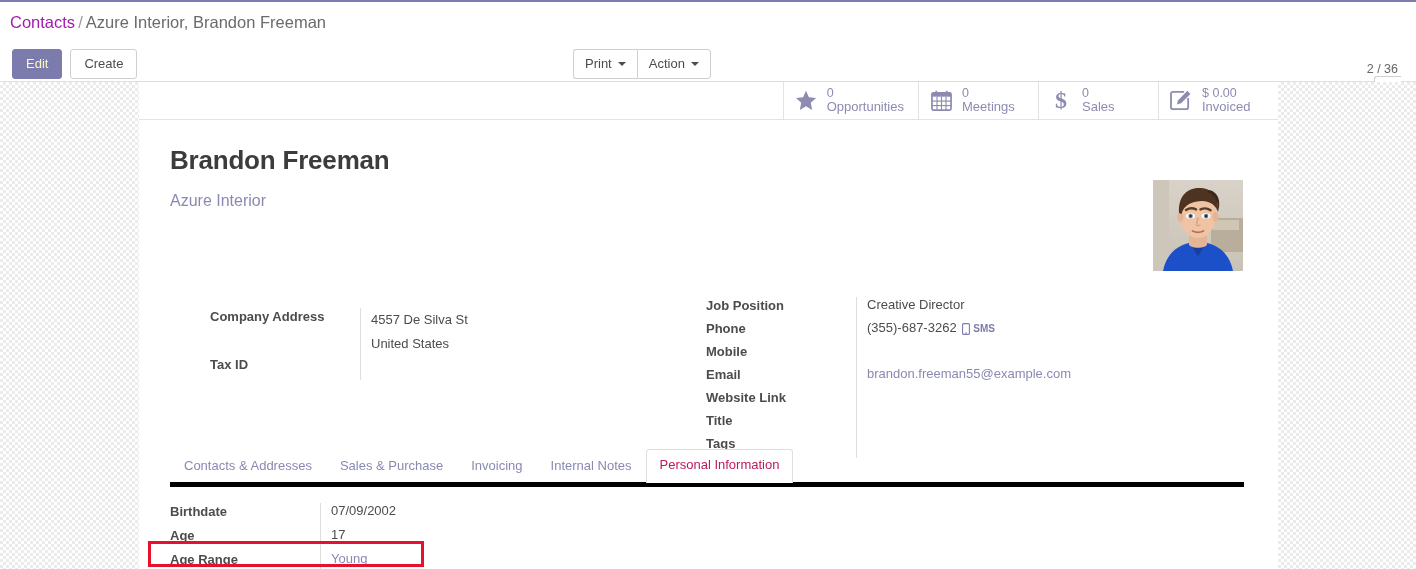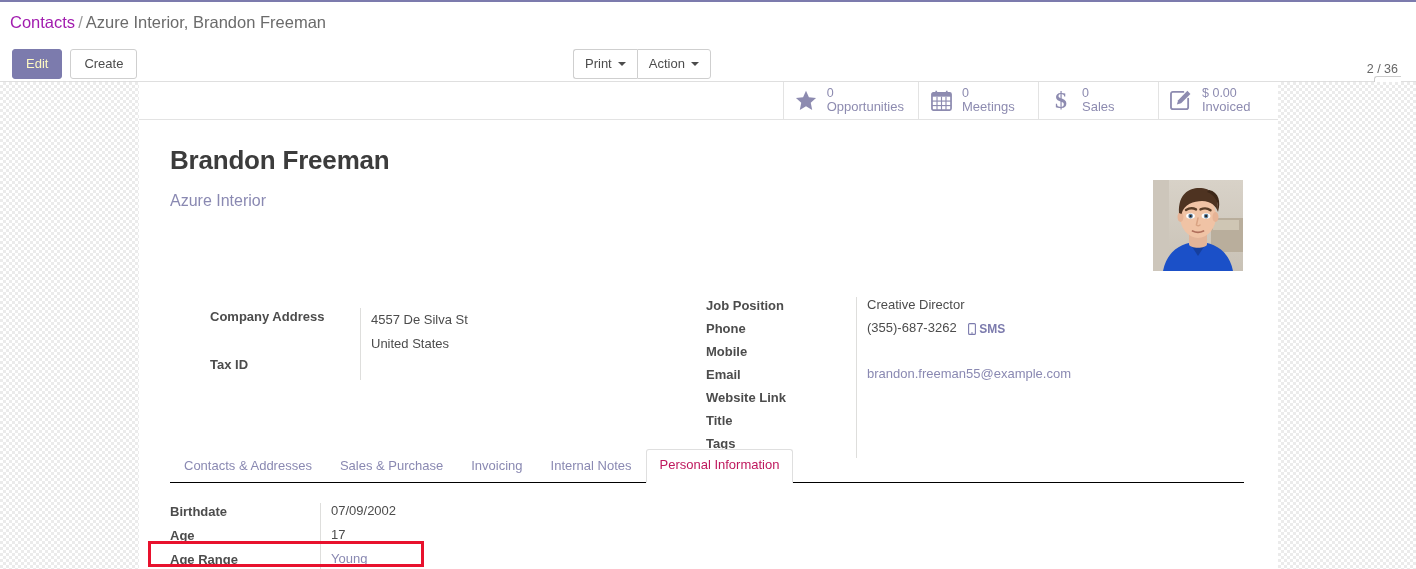"SMS" .sms-chip { font-size: 12px -> 10px; margin-left: 8px -> 2px }
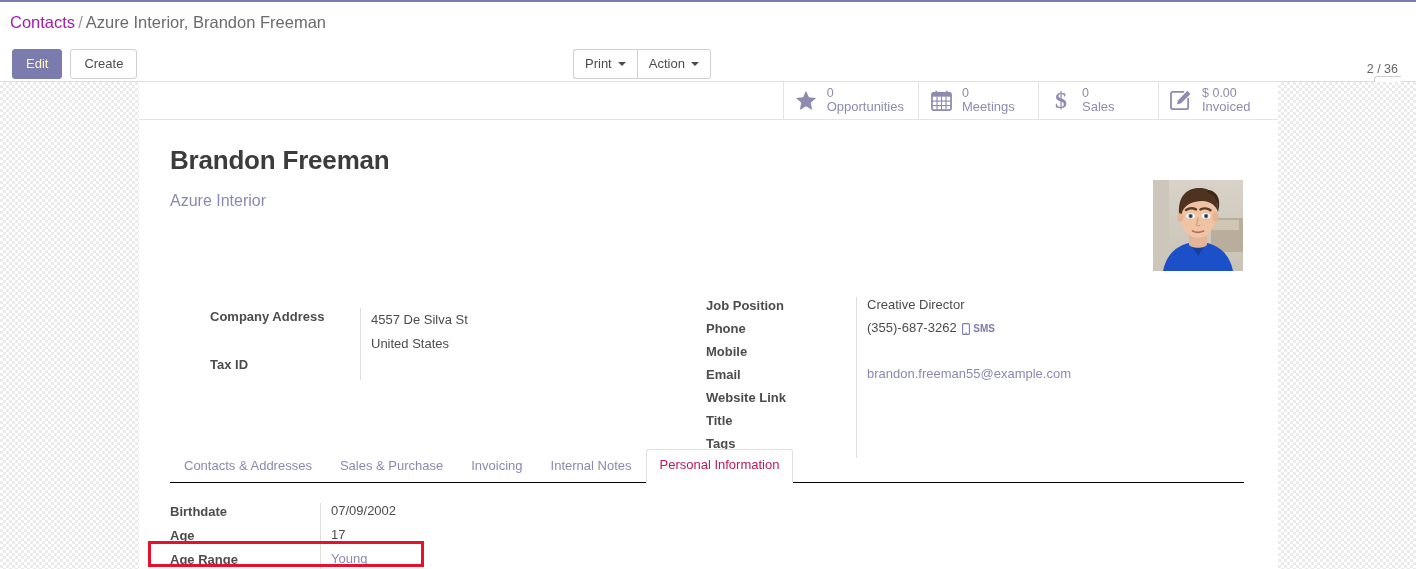"Contacts & Addresses" .tabs { border-bottom: 1px solid #000000 -> 5px solid #000000 }
